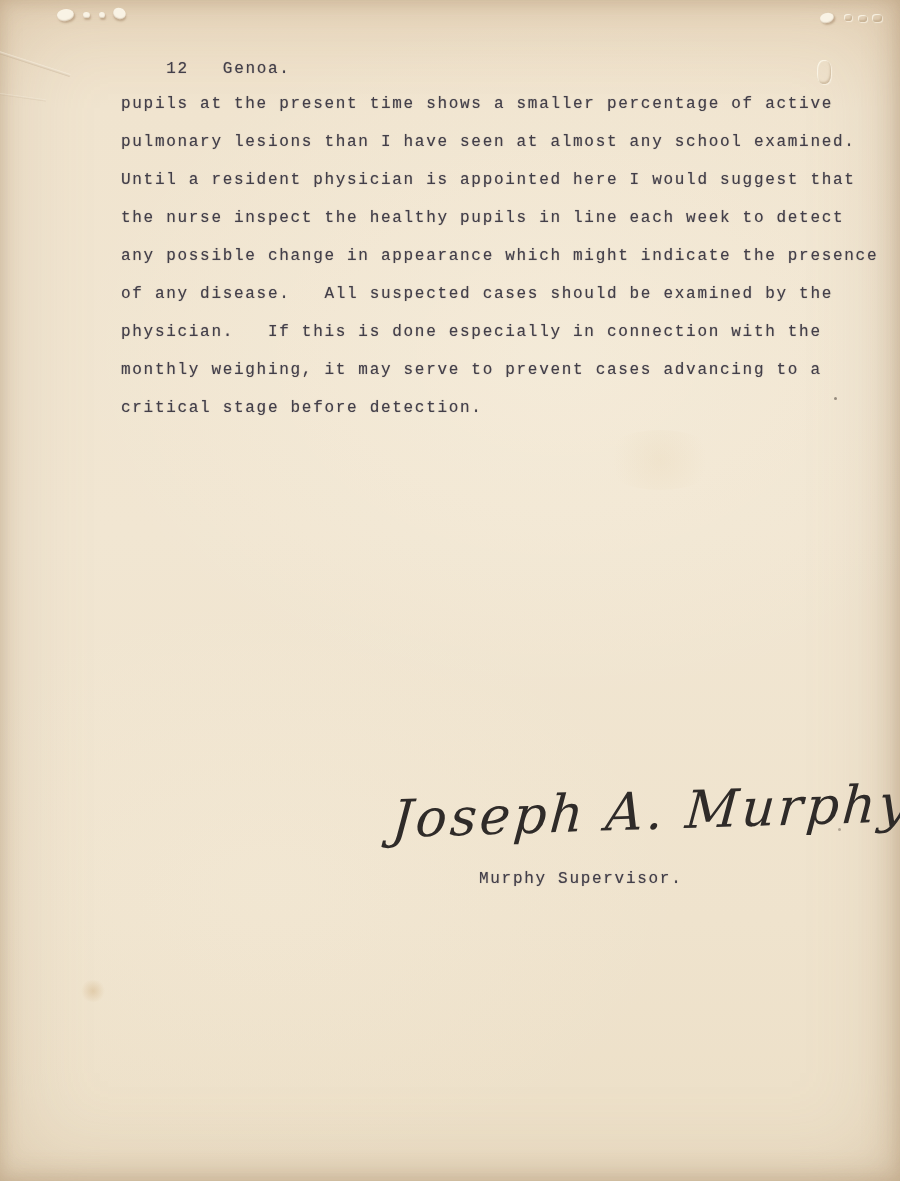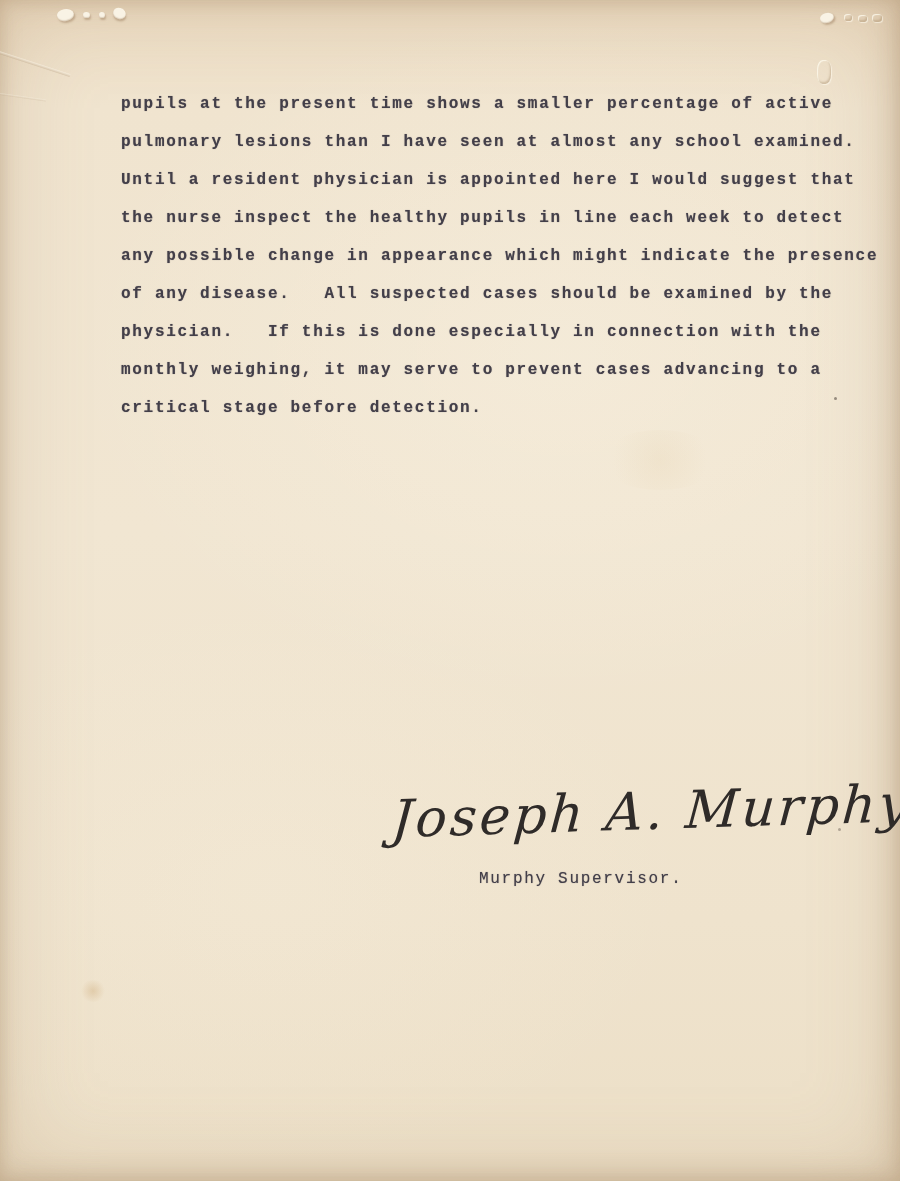"12 Genoa." div.typed { html: none -> <div> <span>12</span><span>Genoa.</span> </div> }
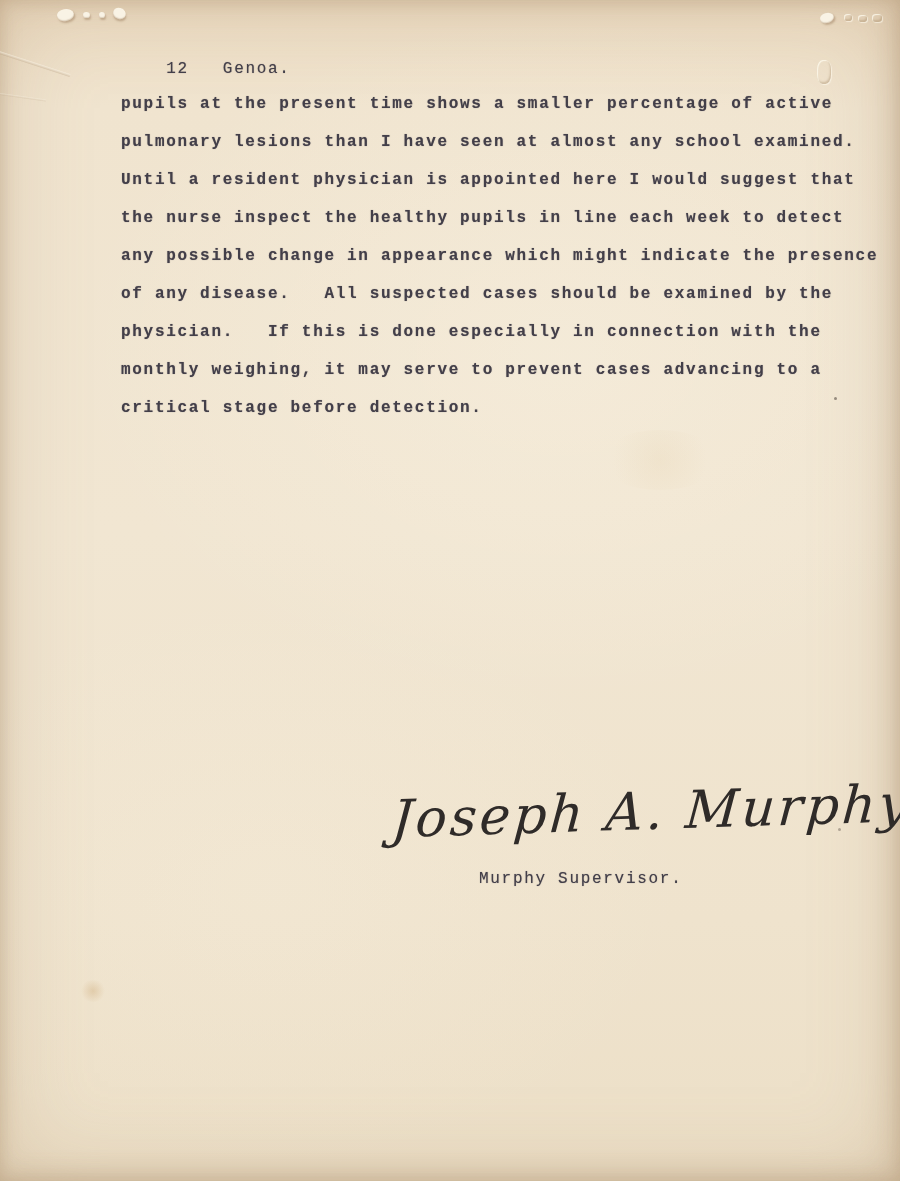"pupils at the present time" .body-text { font-weight: bold -> none }
